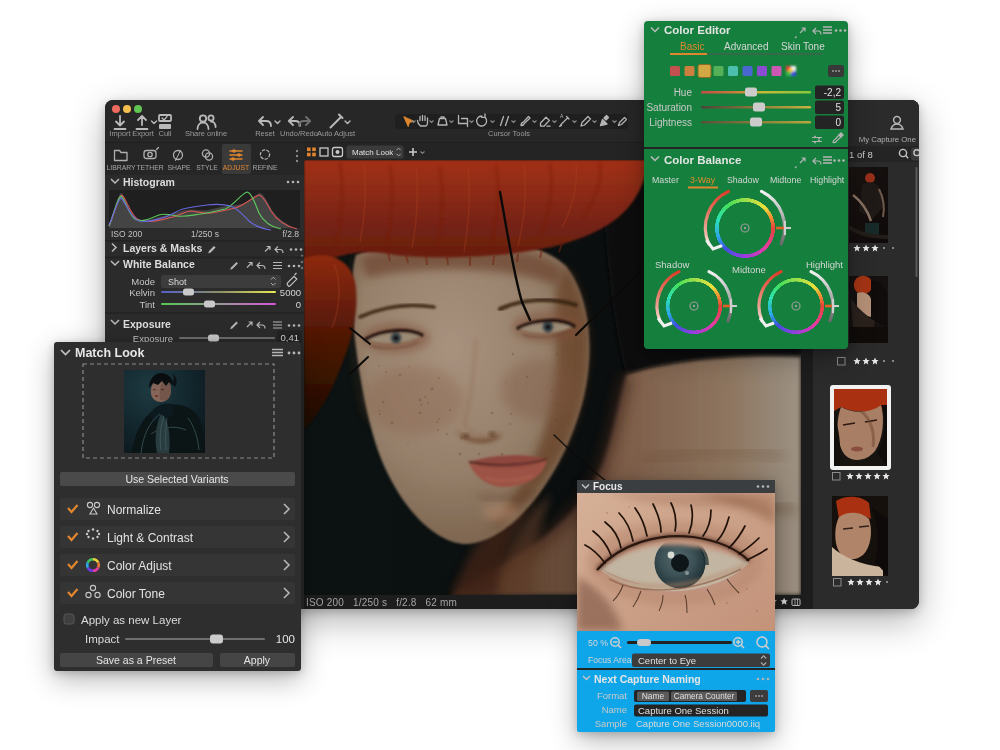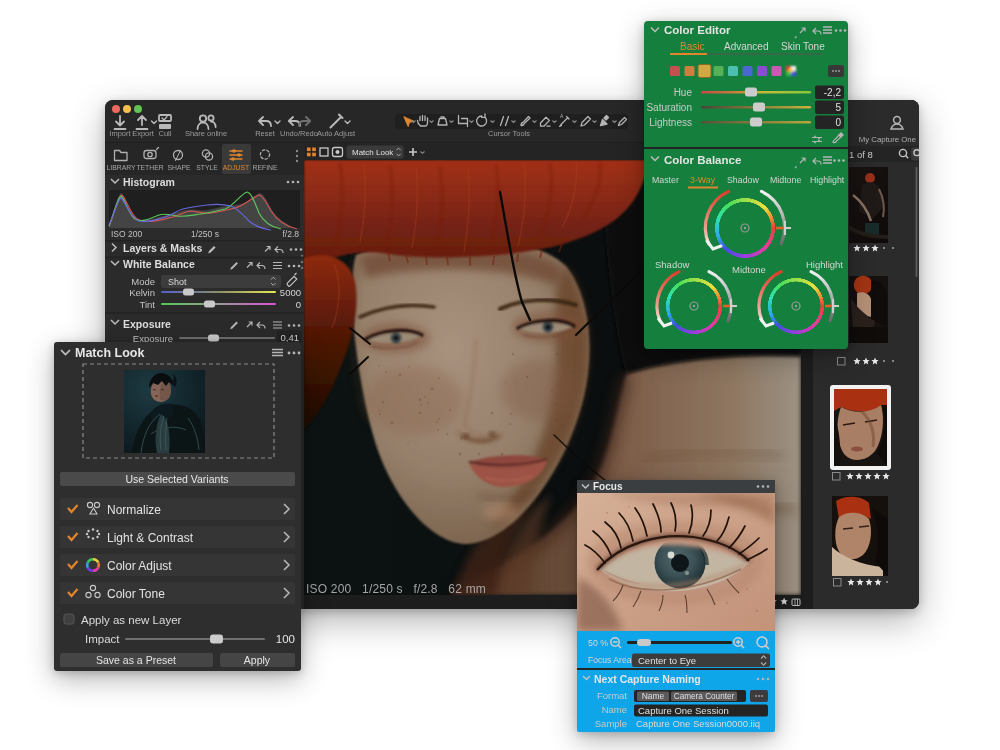"ISO 200 1/250 s f/2.8" div.abs { font-size: 12px -> 10px; top: 482px -> 497px }
